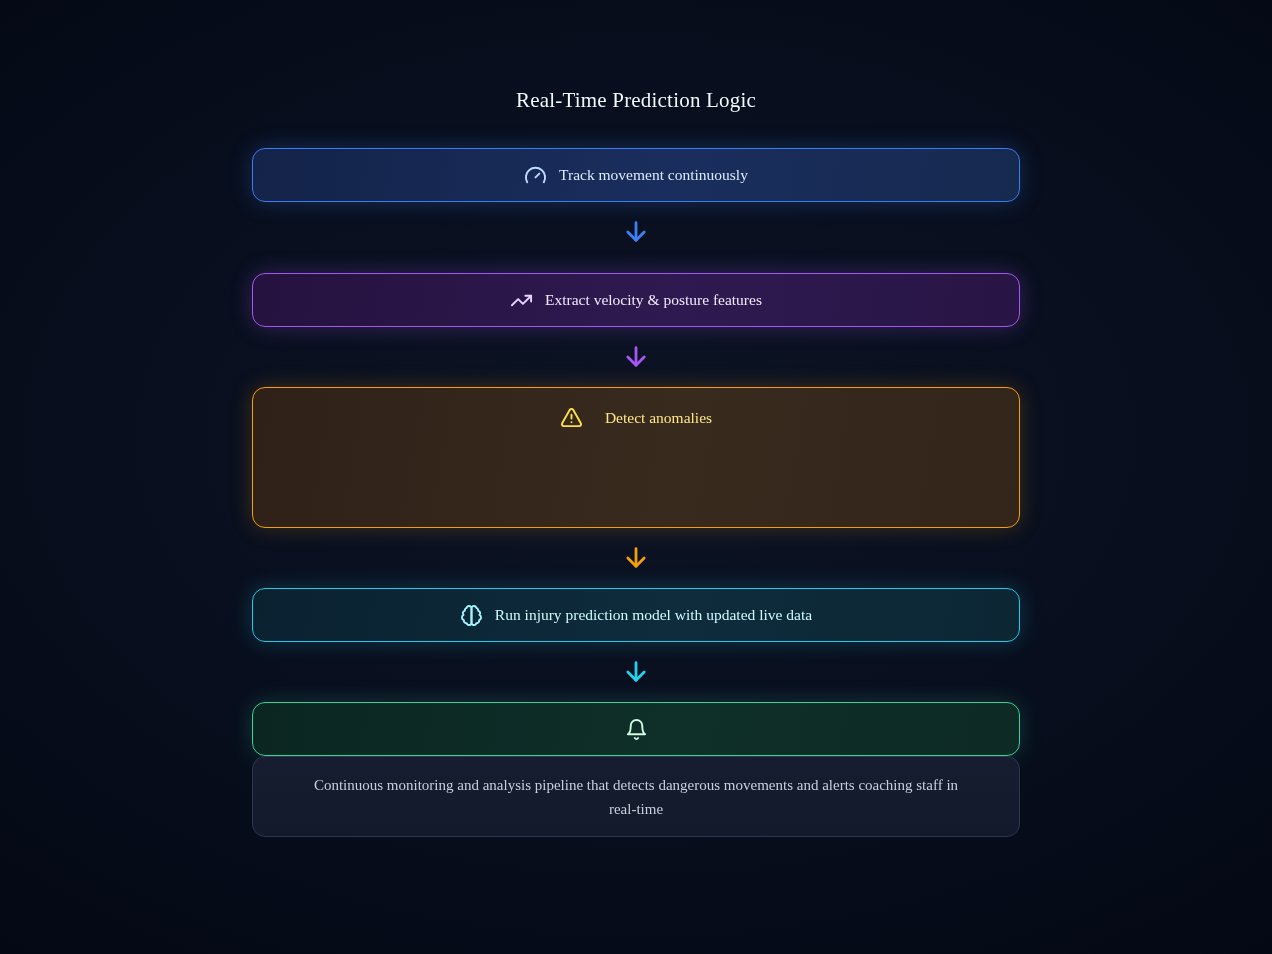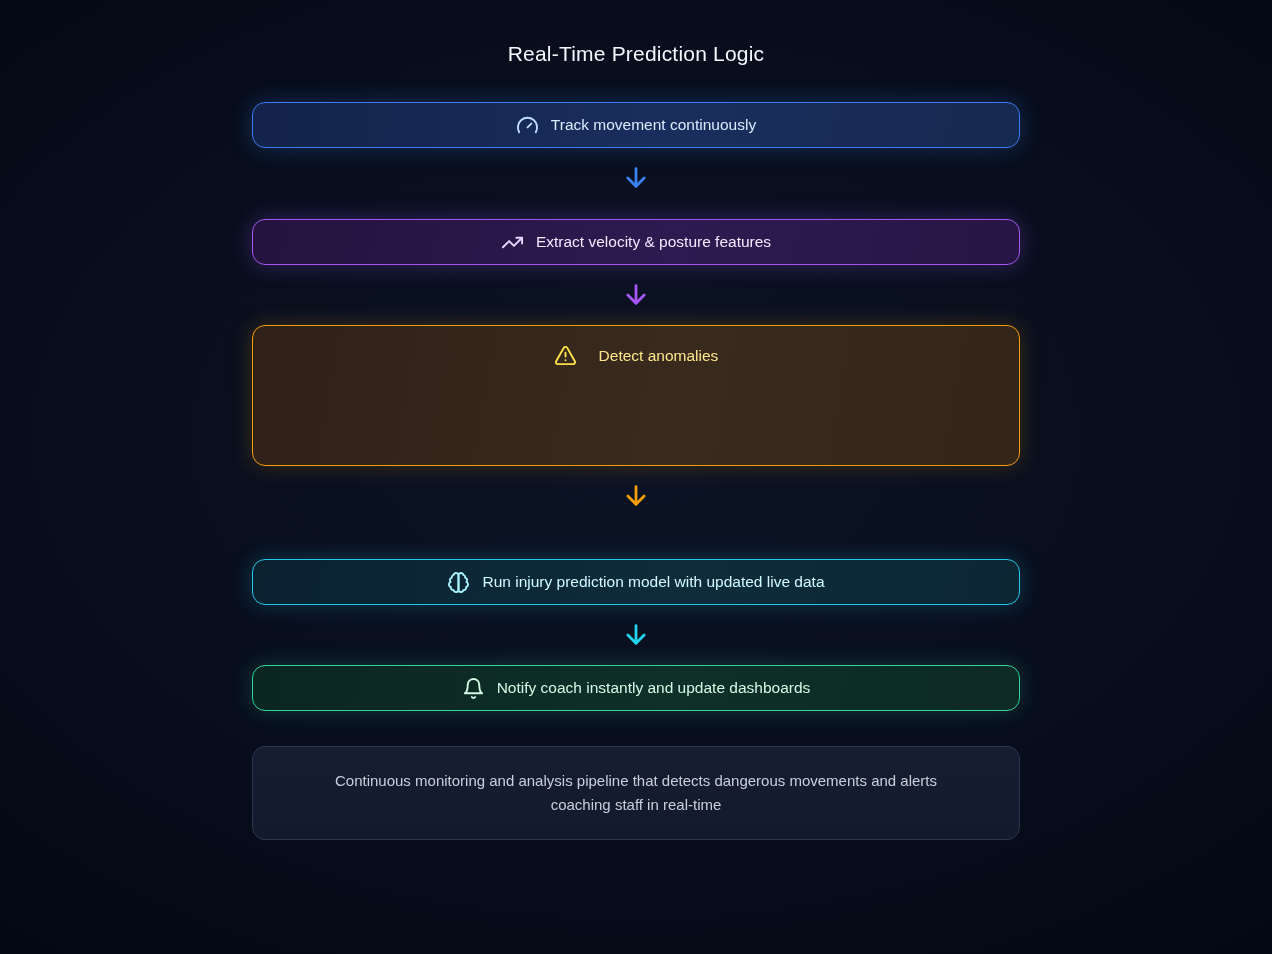"Real-Time Prediction Logic" .canvas { font-family: none -> Liberation Serif, serif; padding-top: 40px -> 86px }
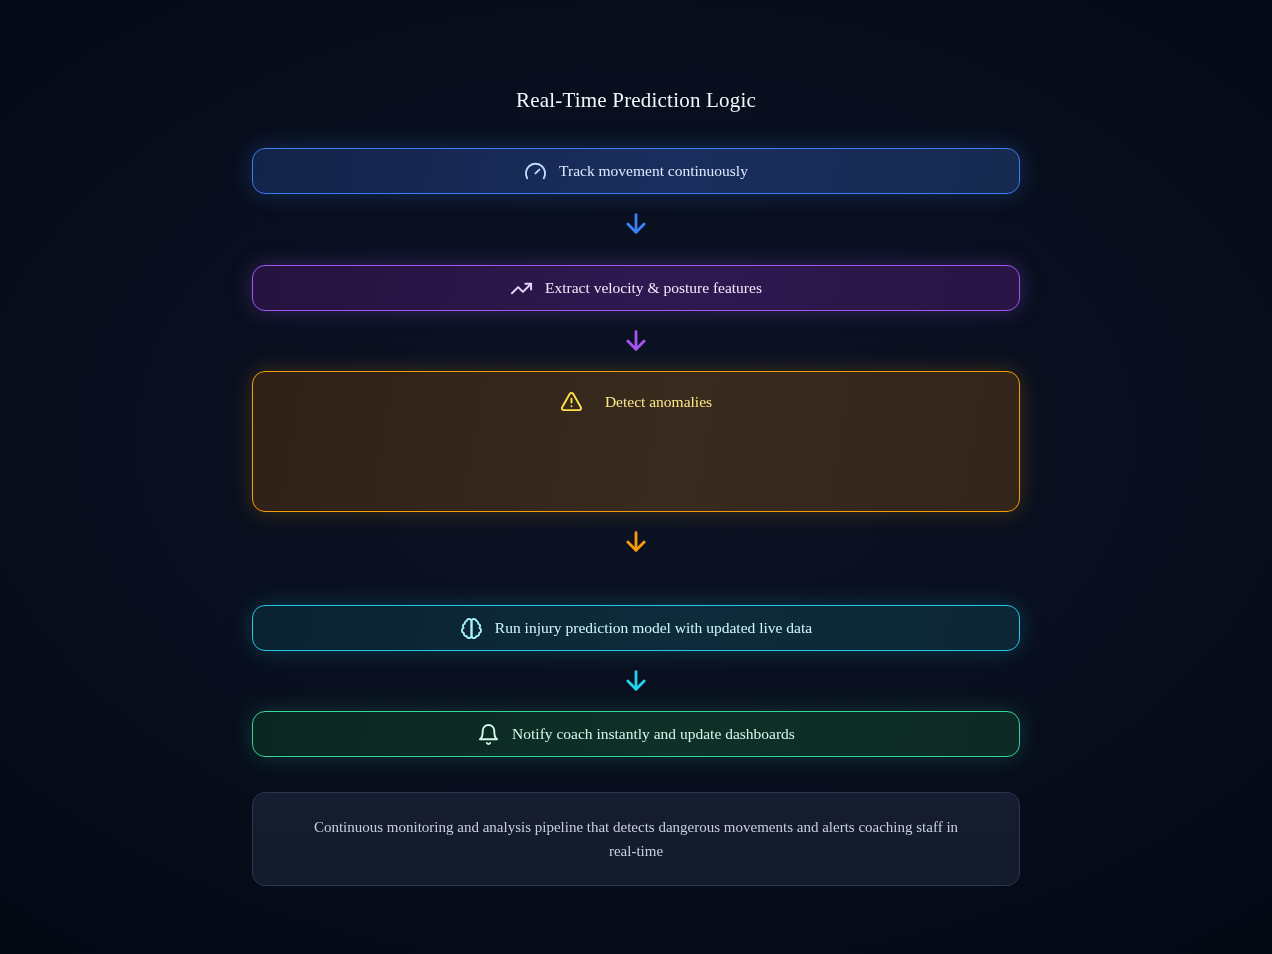"Track movement continuously" .step { height: 46px -> 54px }
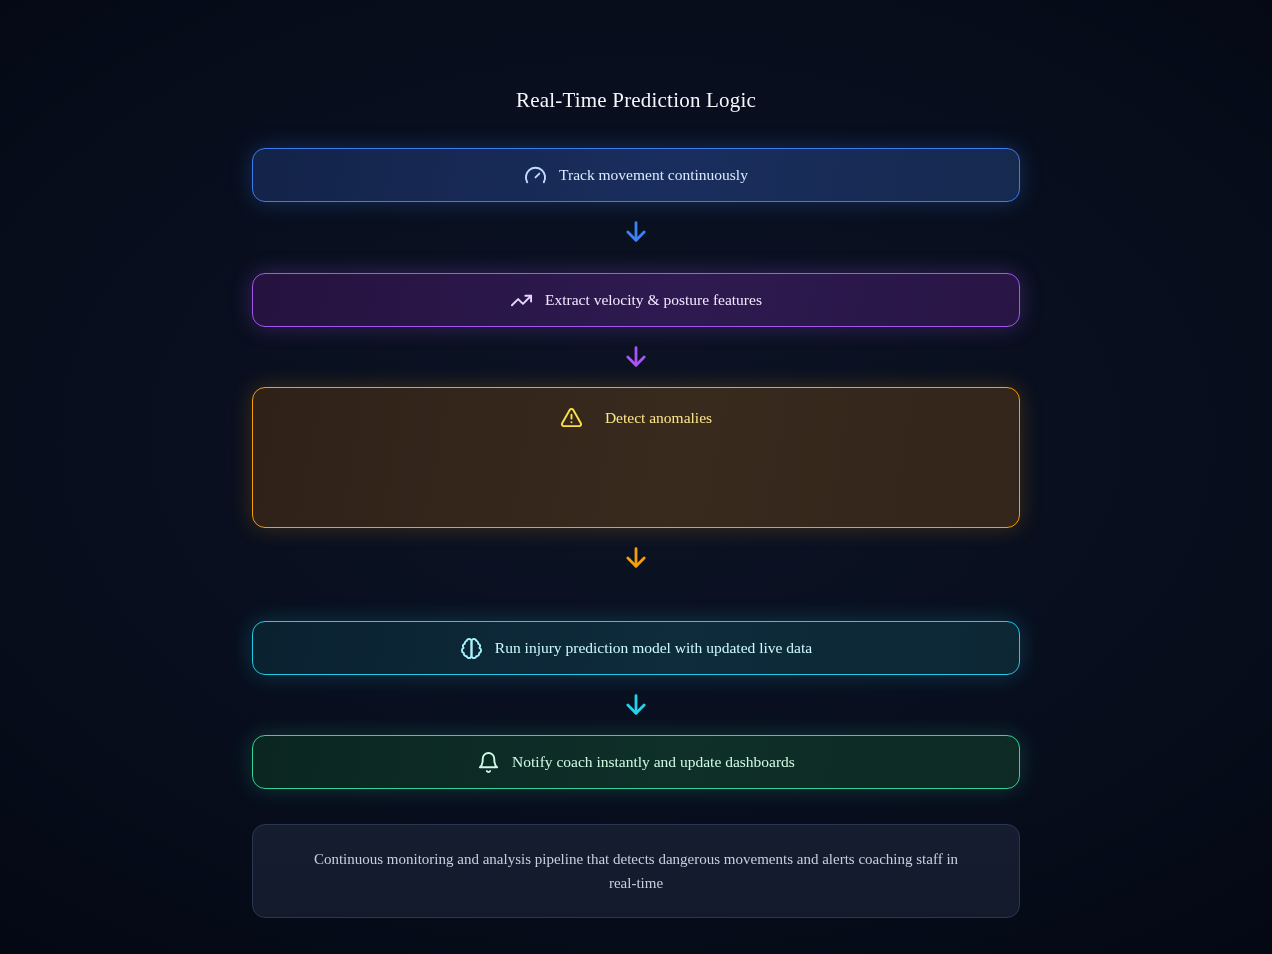"Run injury prediction model with" .step-cyan { margin-top: 33px -> none }
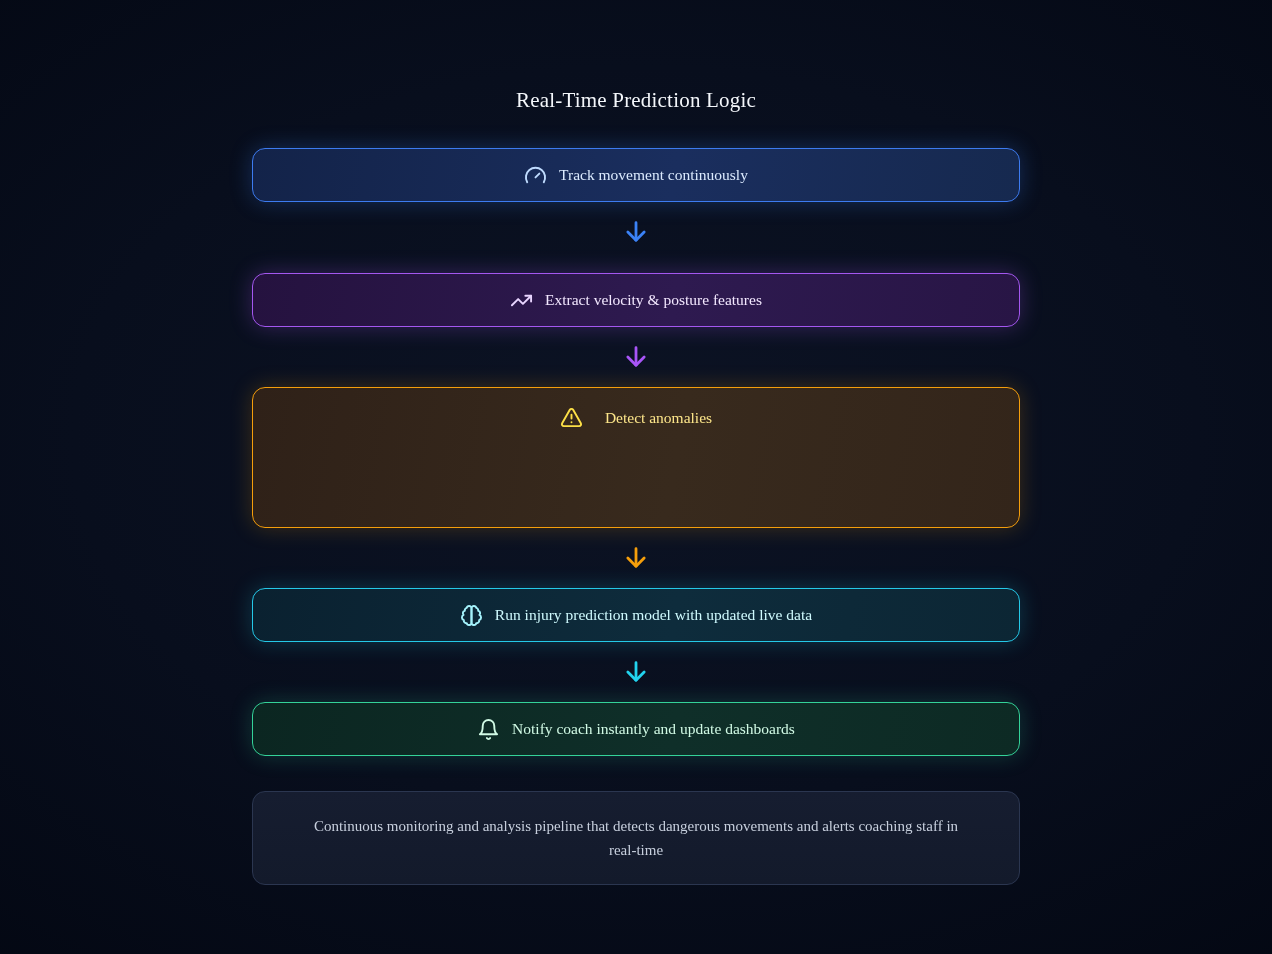"Notify coach instantly and update" span { html: <span>Notify coach instantly and update dashboards</span> -> none }
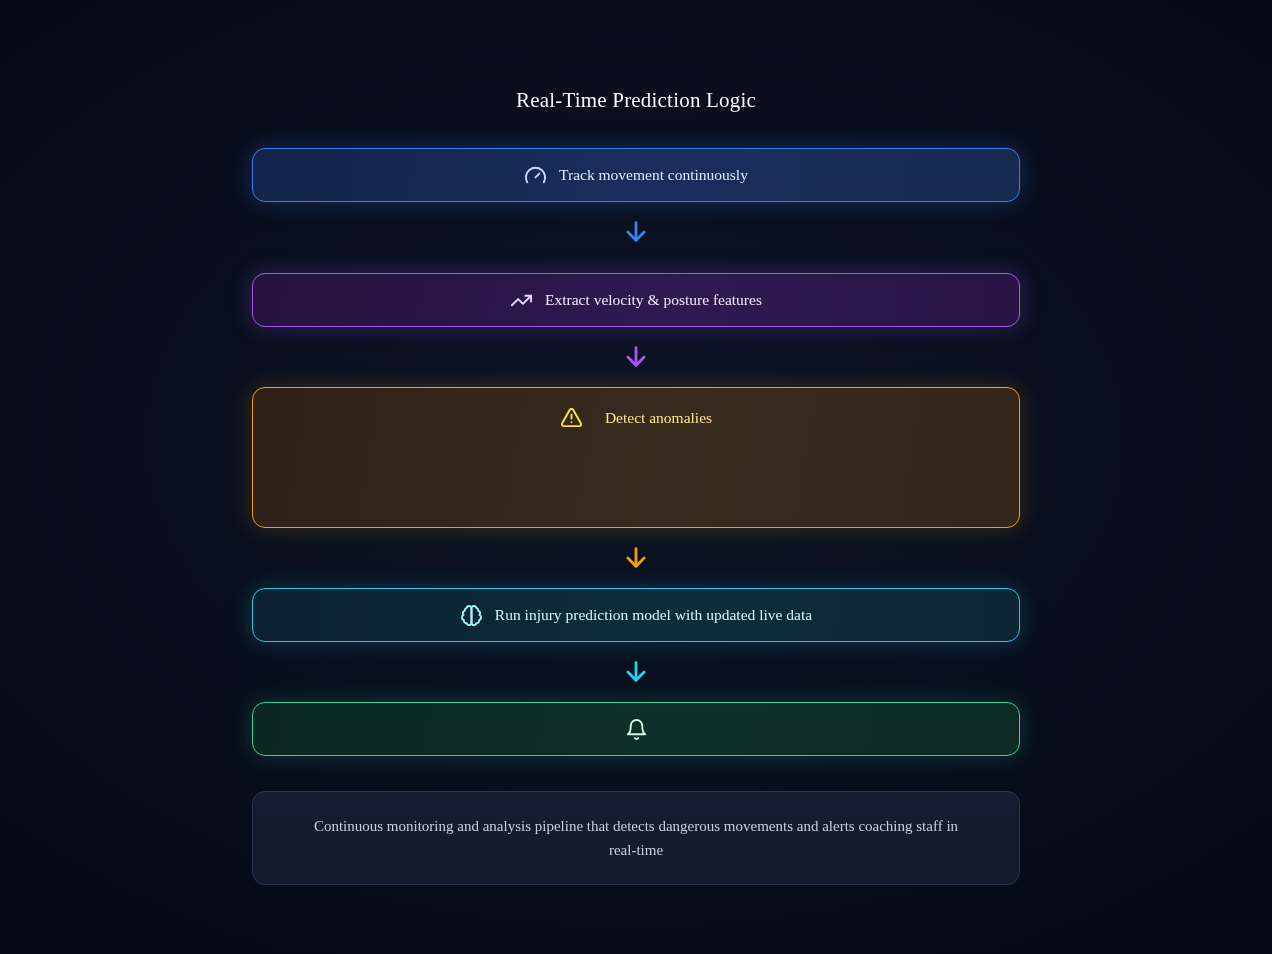"Continuous monitoring and analysis" .description-card { height: 94px -> 81px; margin-top: 35px -> none }
